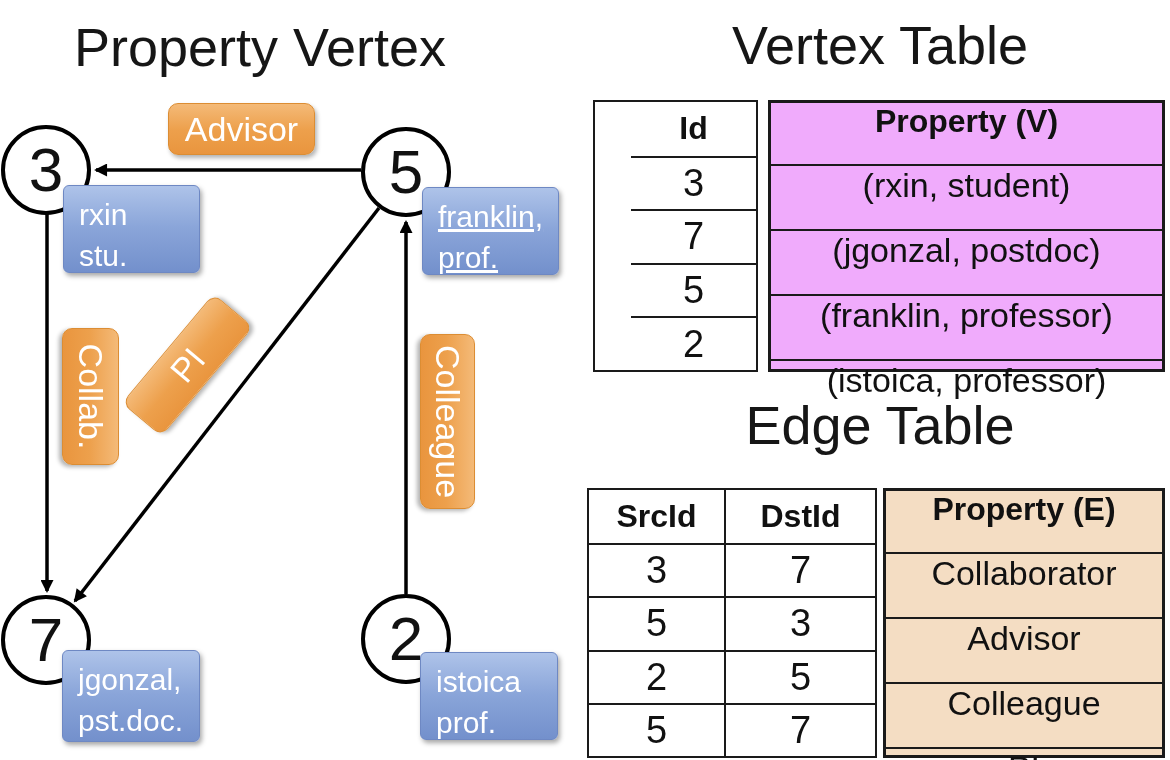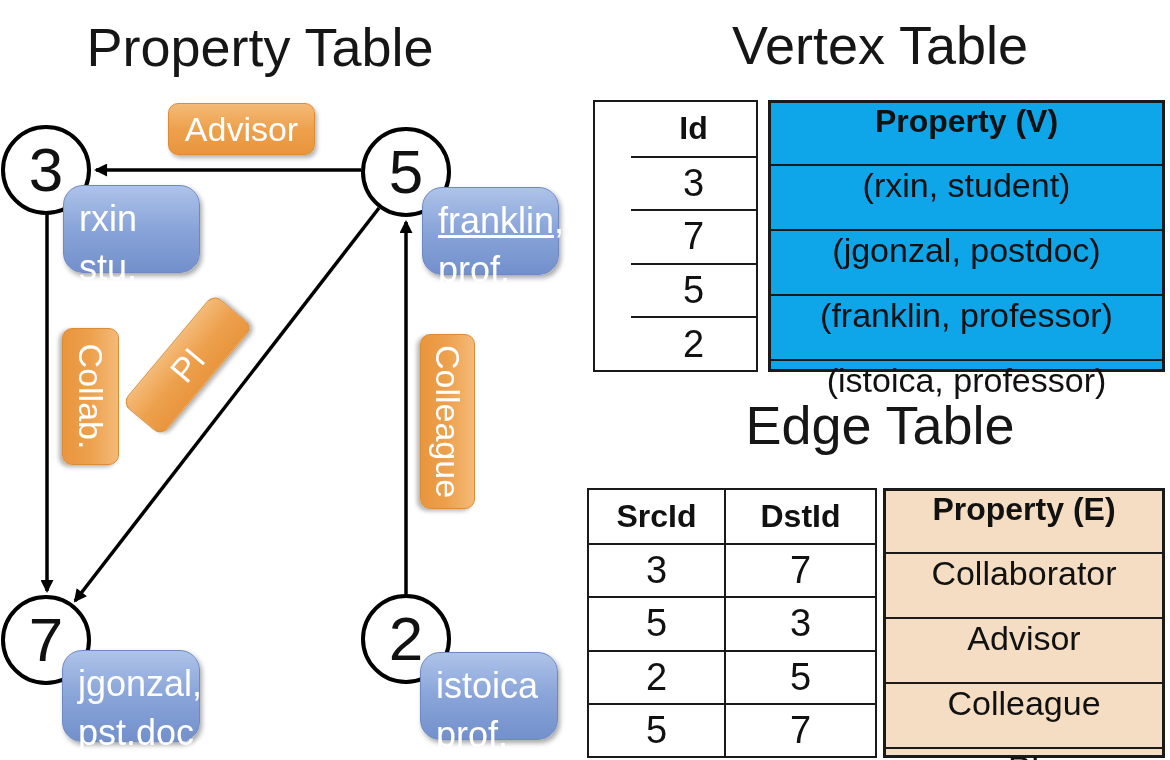"Property Table" div.title { text: Table -> Vertex }
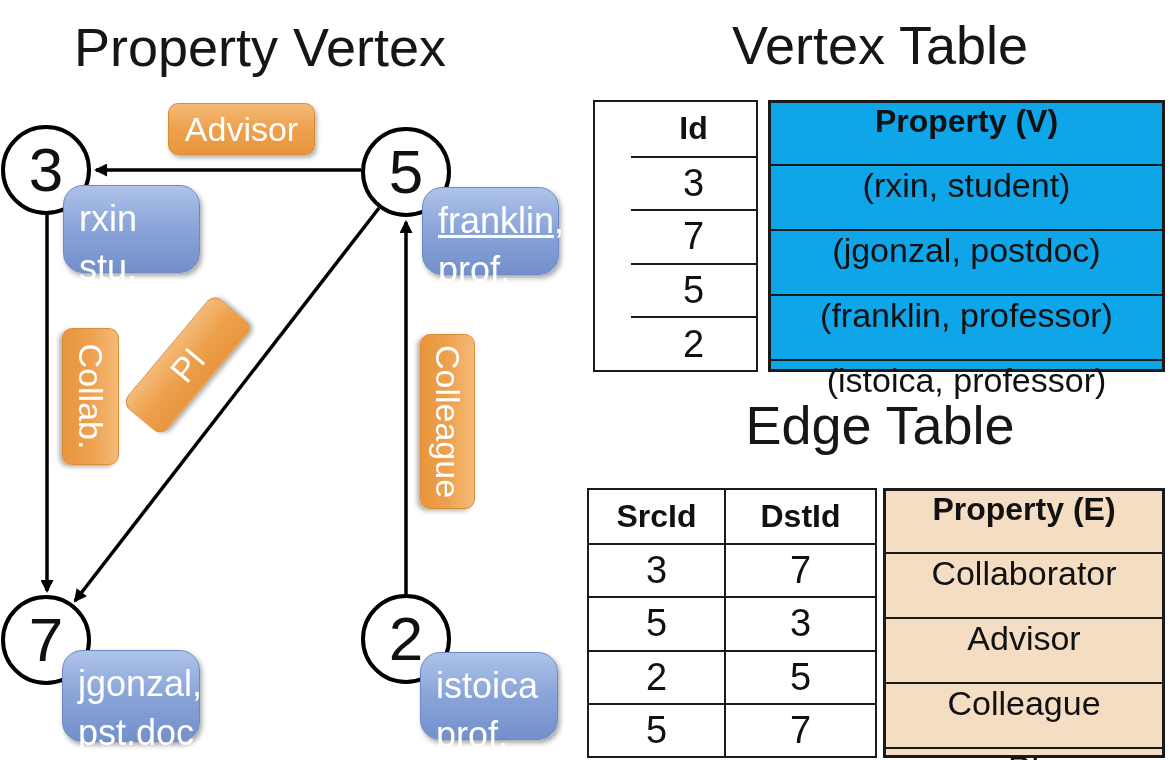"Property (V)" #vt-prop { background: #0ea5e9 -> #f0abfc }
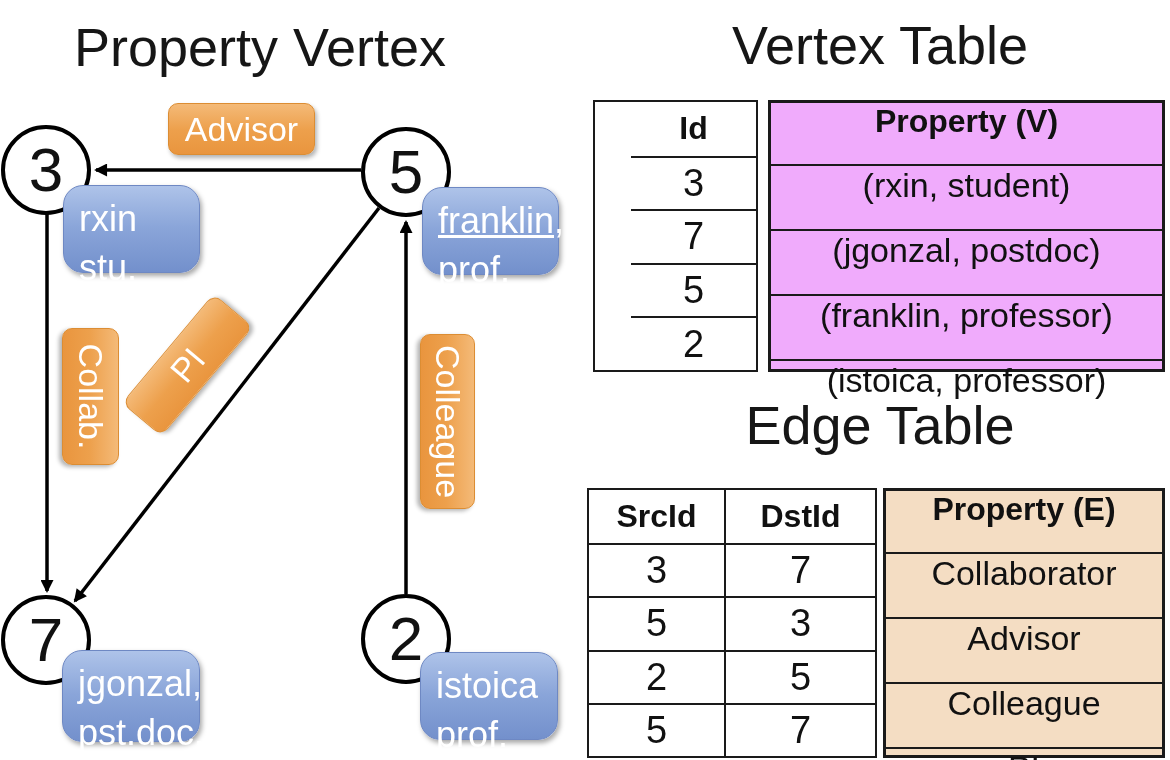"rxin" .vbox { border-radius: 20px -> 6px; font-size: 36px -> 30px }
